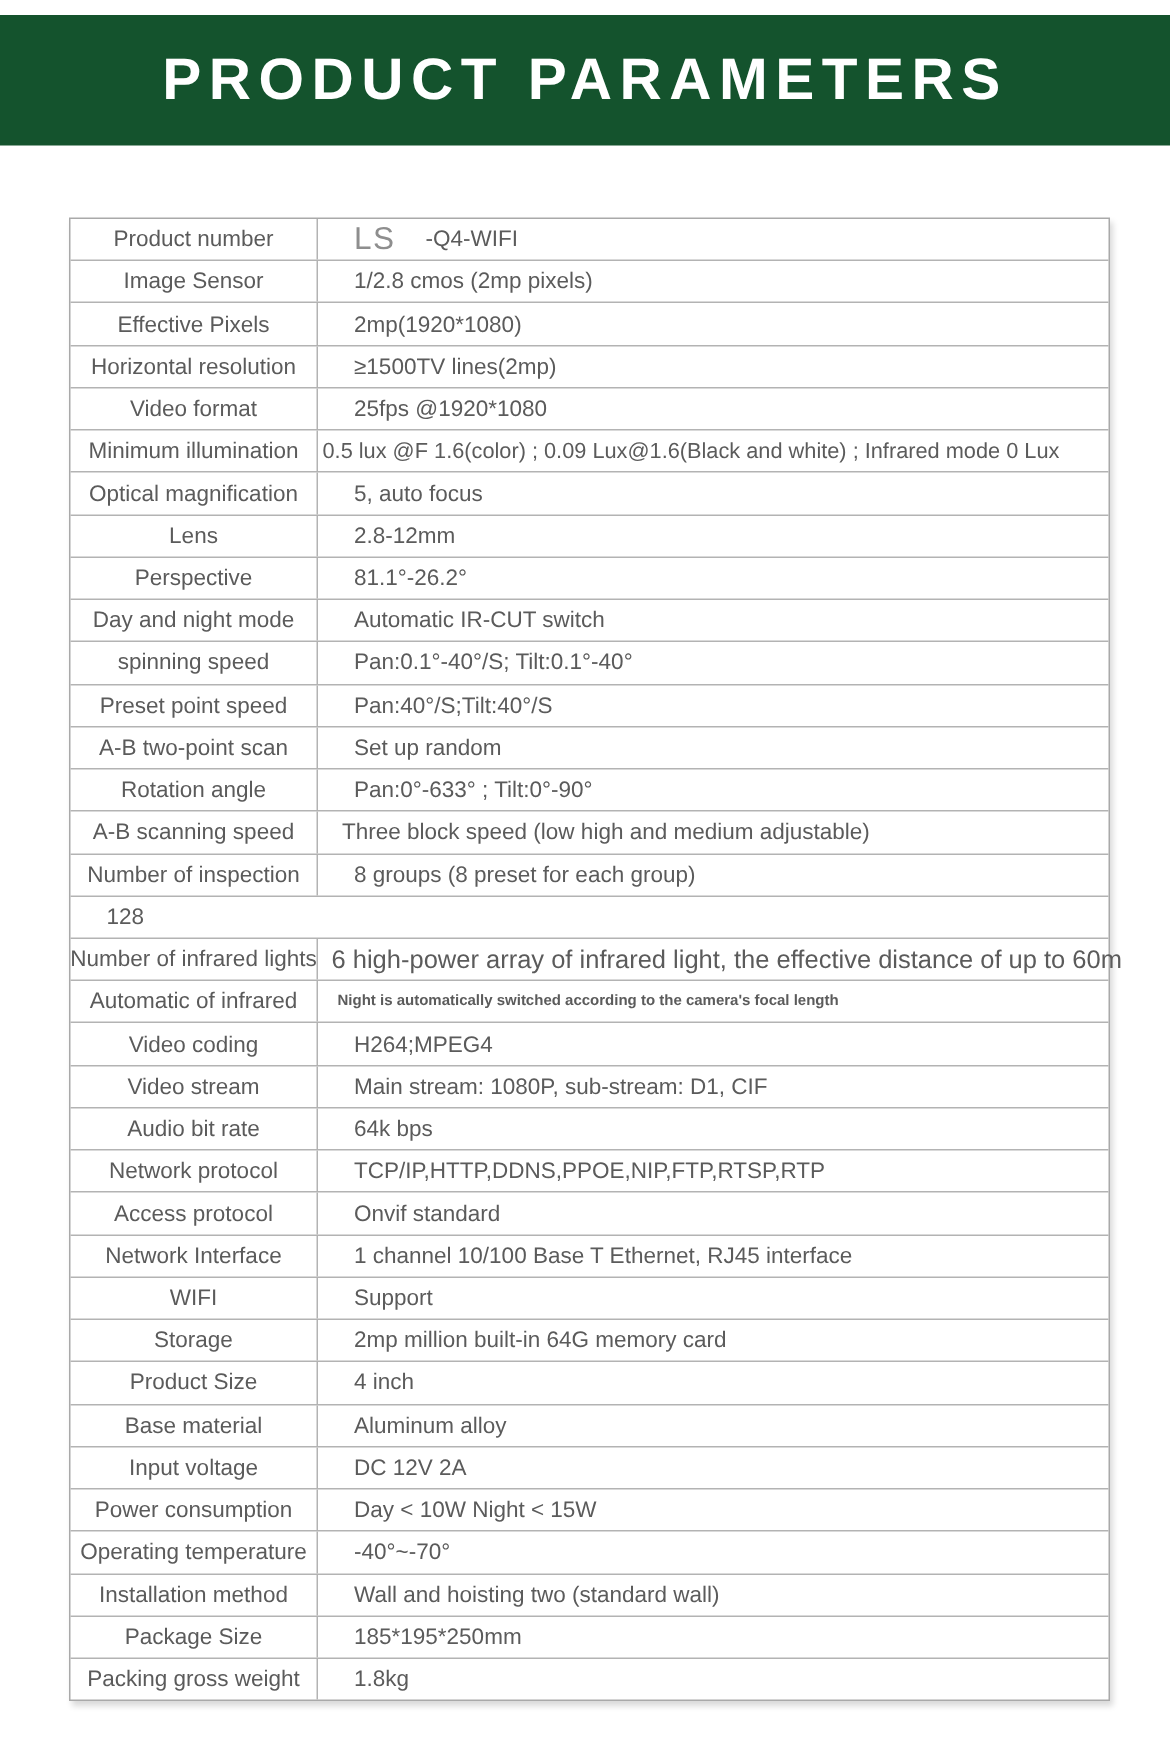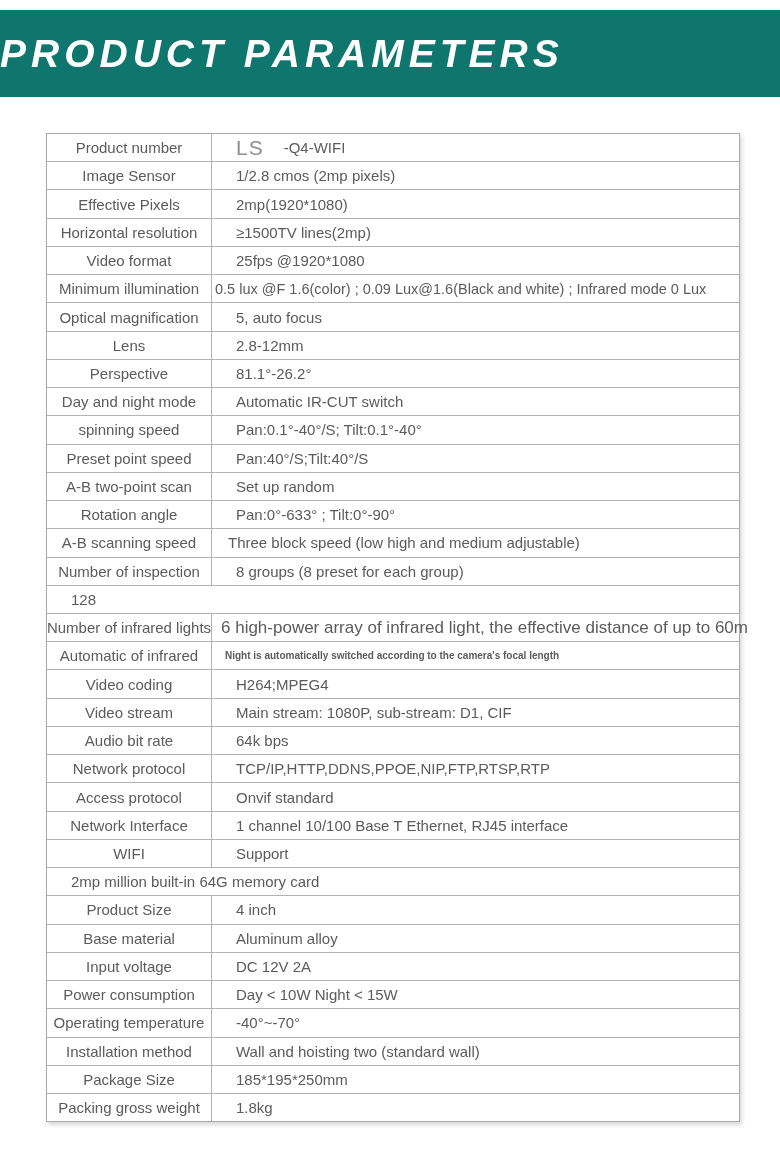"PRODUCT PARAMETERS" .banner { background: #0f766e -> #14532d; font-style: italic -> none; justify-content: none -> center }
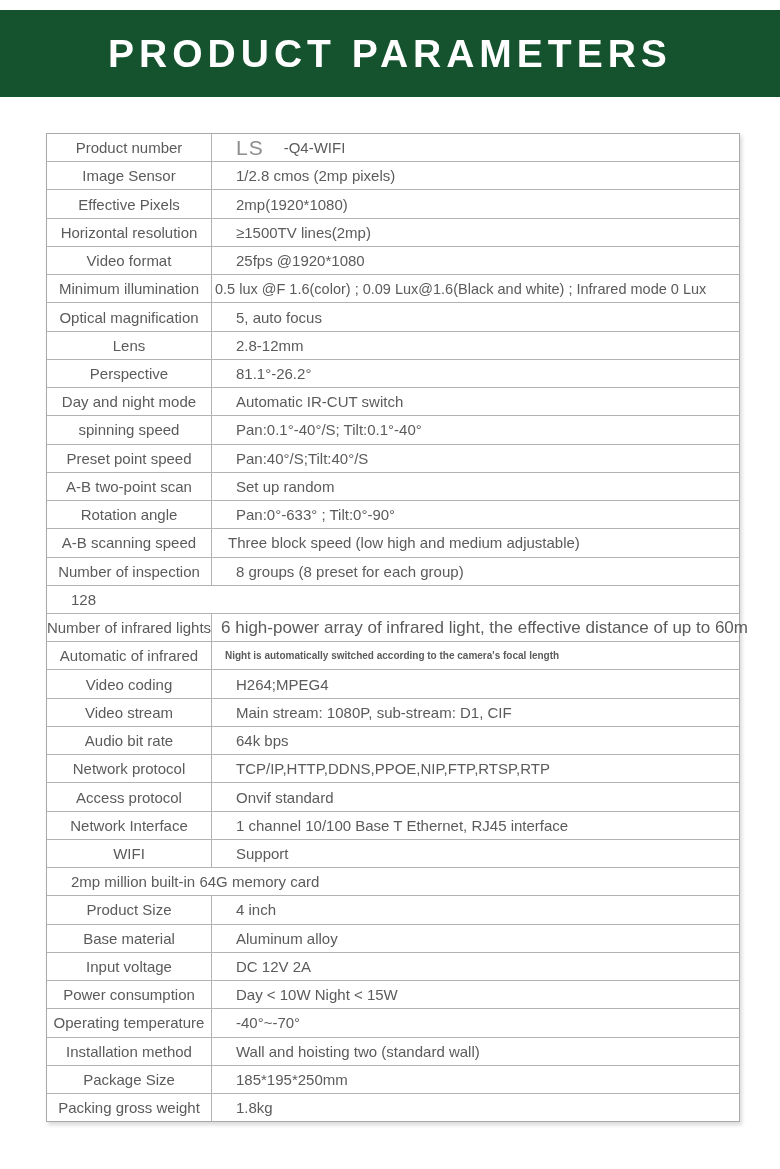"Product number" .spec-table { top: 133px -> 145px }
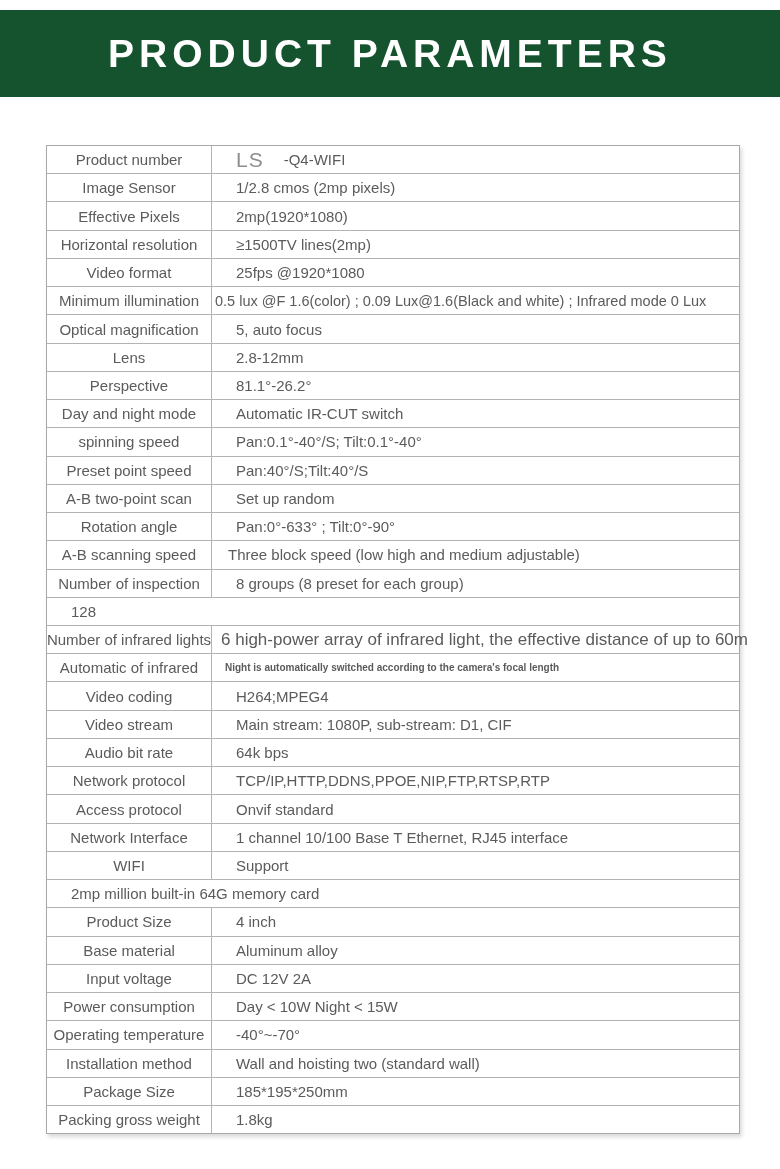"Storage" div.cell-label { html: none -> <div>Storage</div> }
